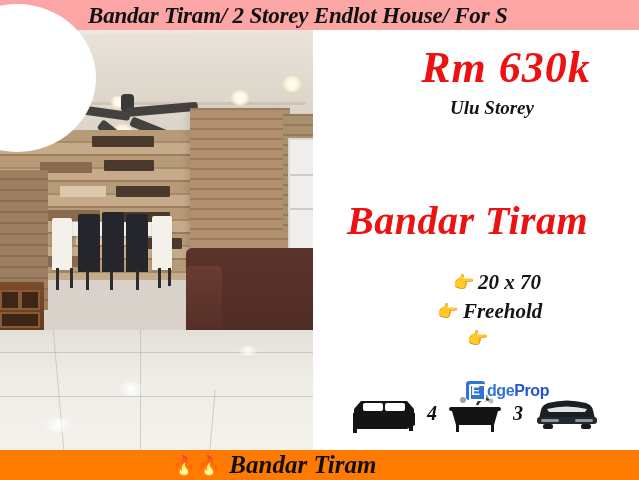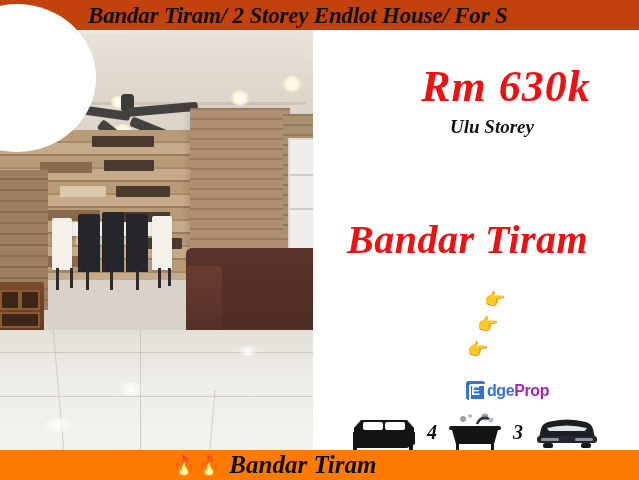"Bandar Tiram/ 2 Storey Endlot" .top-banner { background: #c2410c -> #fca5a5 }
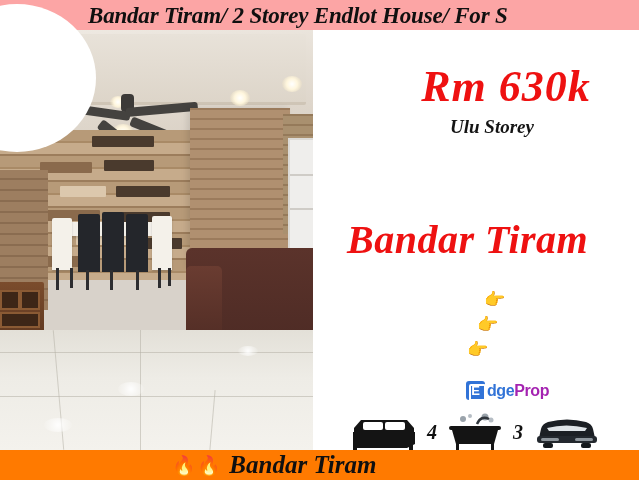"Rm 630k" .info-panel { top: 45px -> 26px }
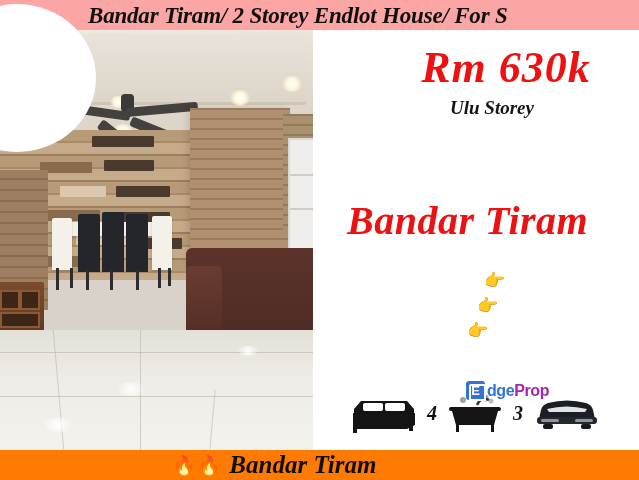"20 x 70" span { html: none -> <span>20 x 70</span> }
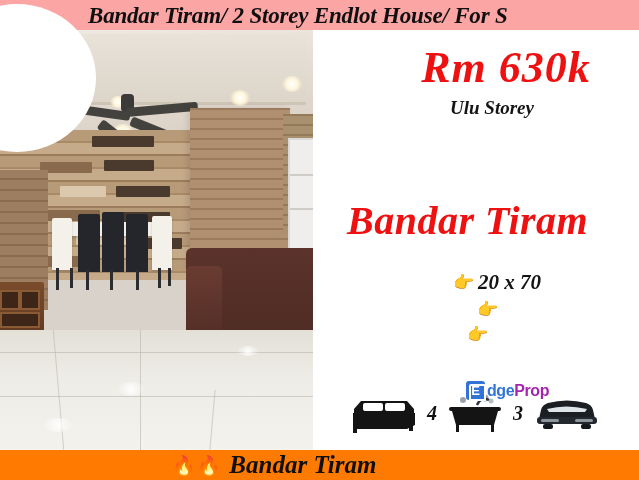"Freehold" span { html: none -> <span>Freehold</span> }
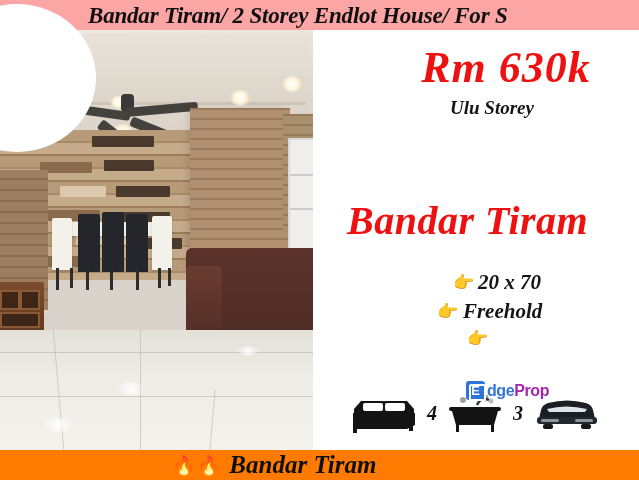"Prop" .ep-prop { color: #a21caf -> #1d4ed8 }
